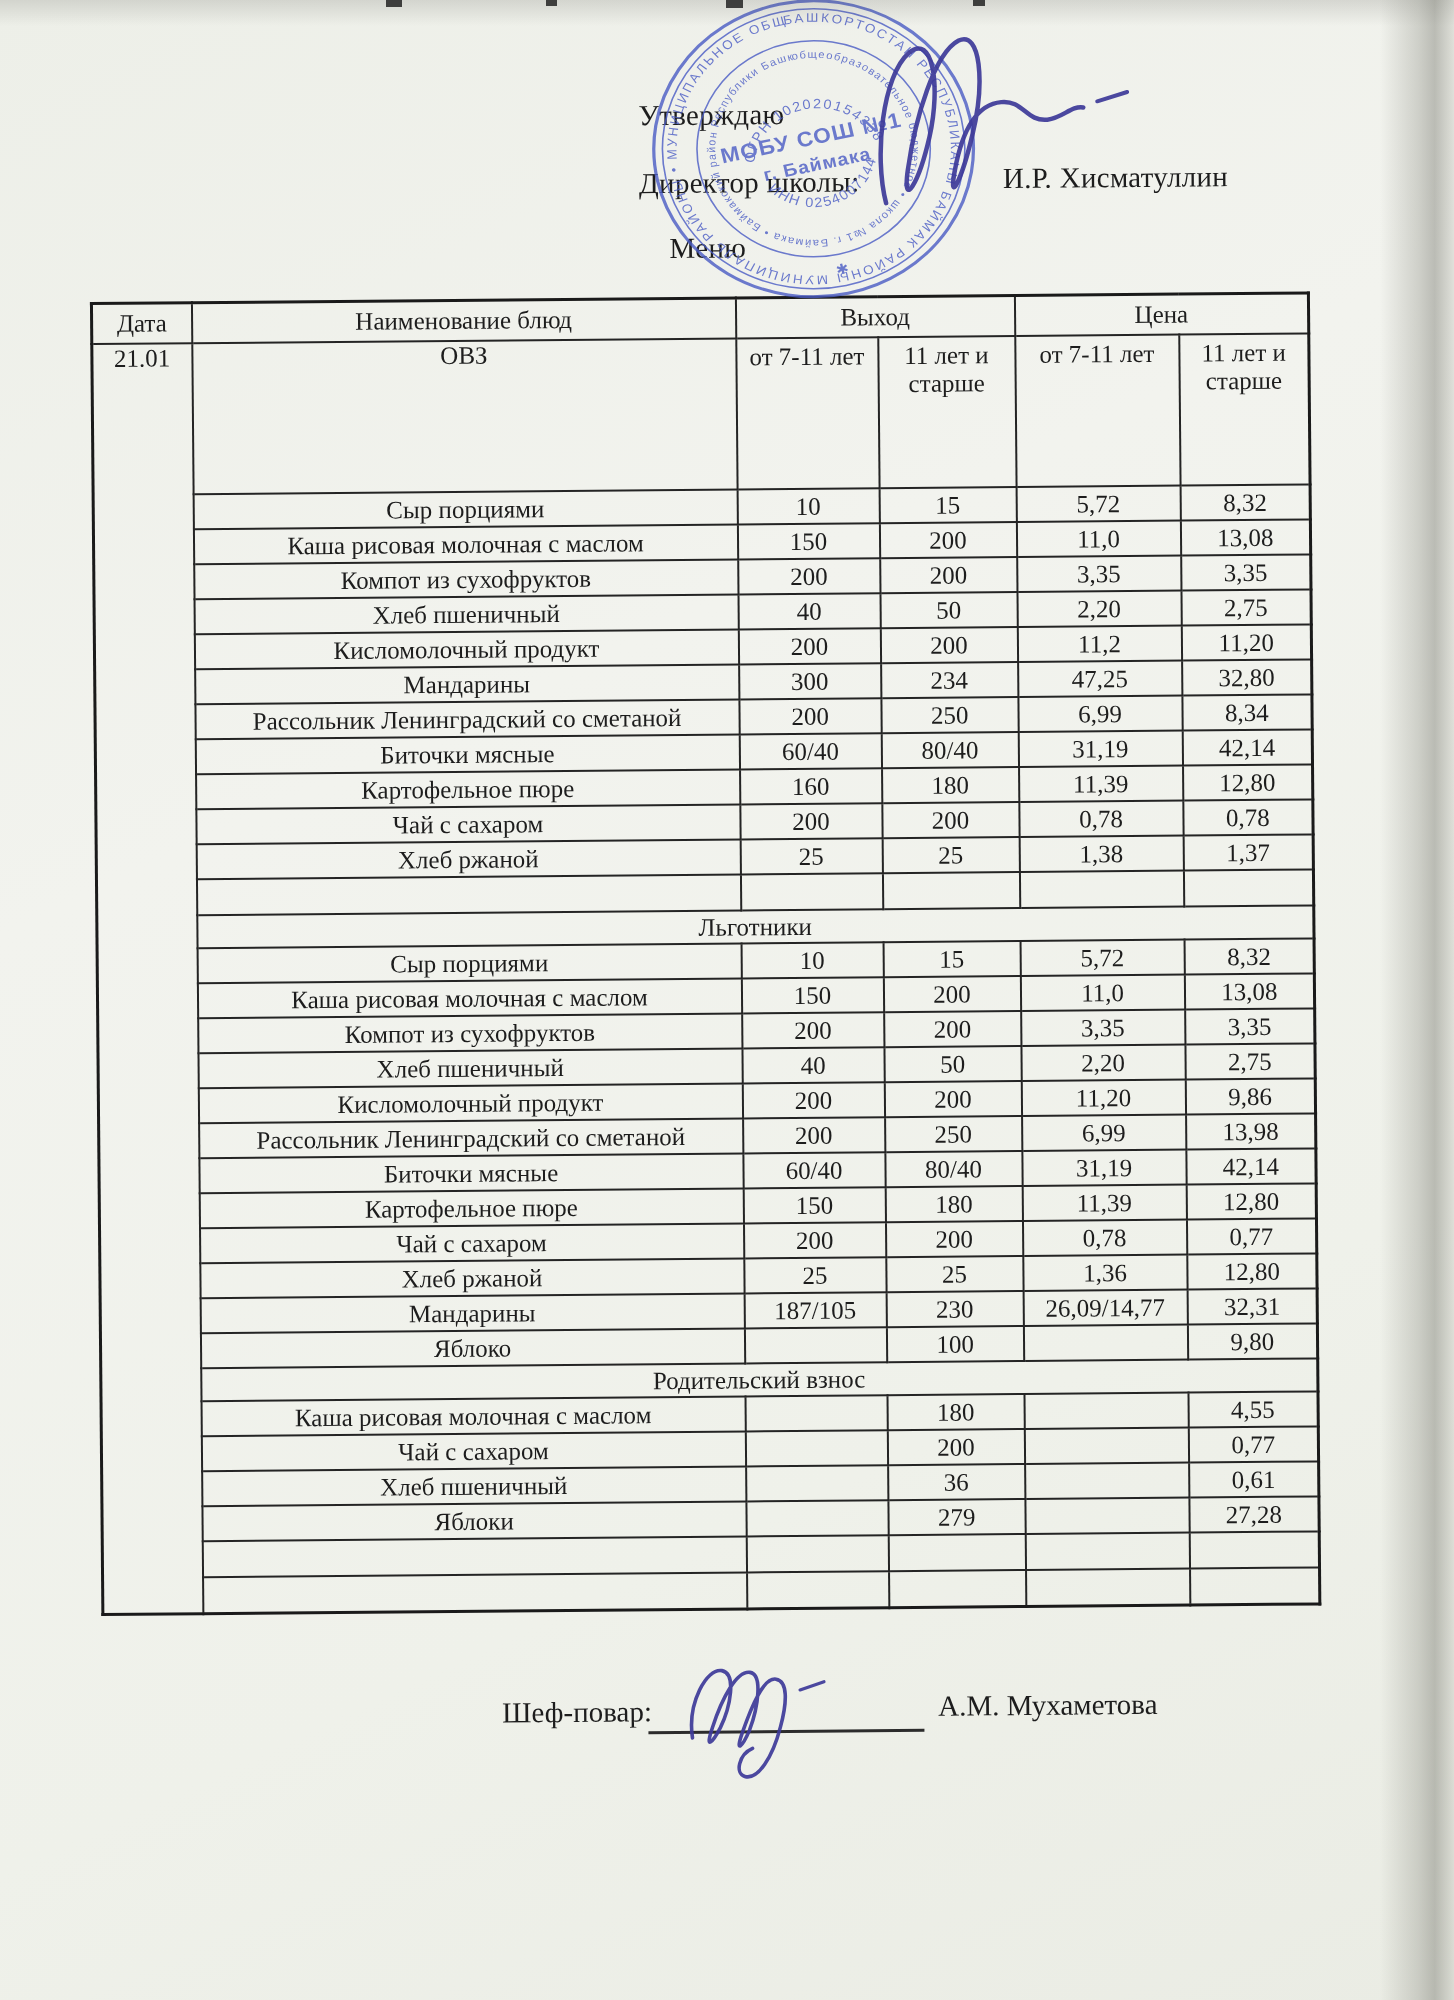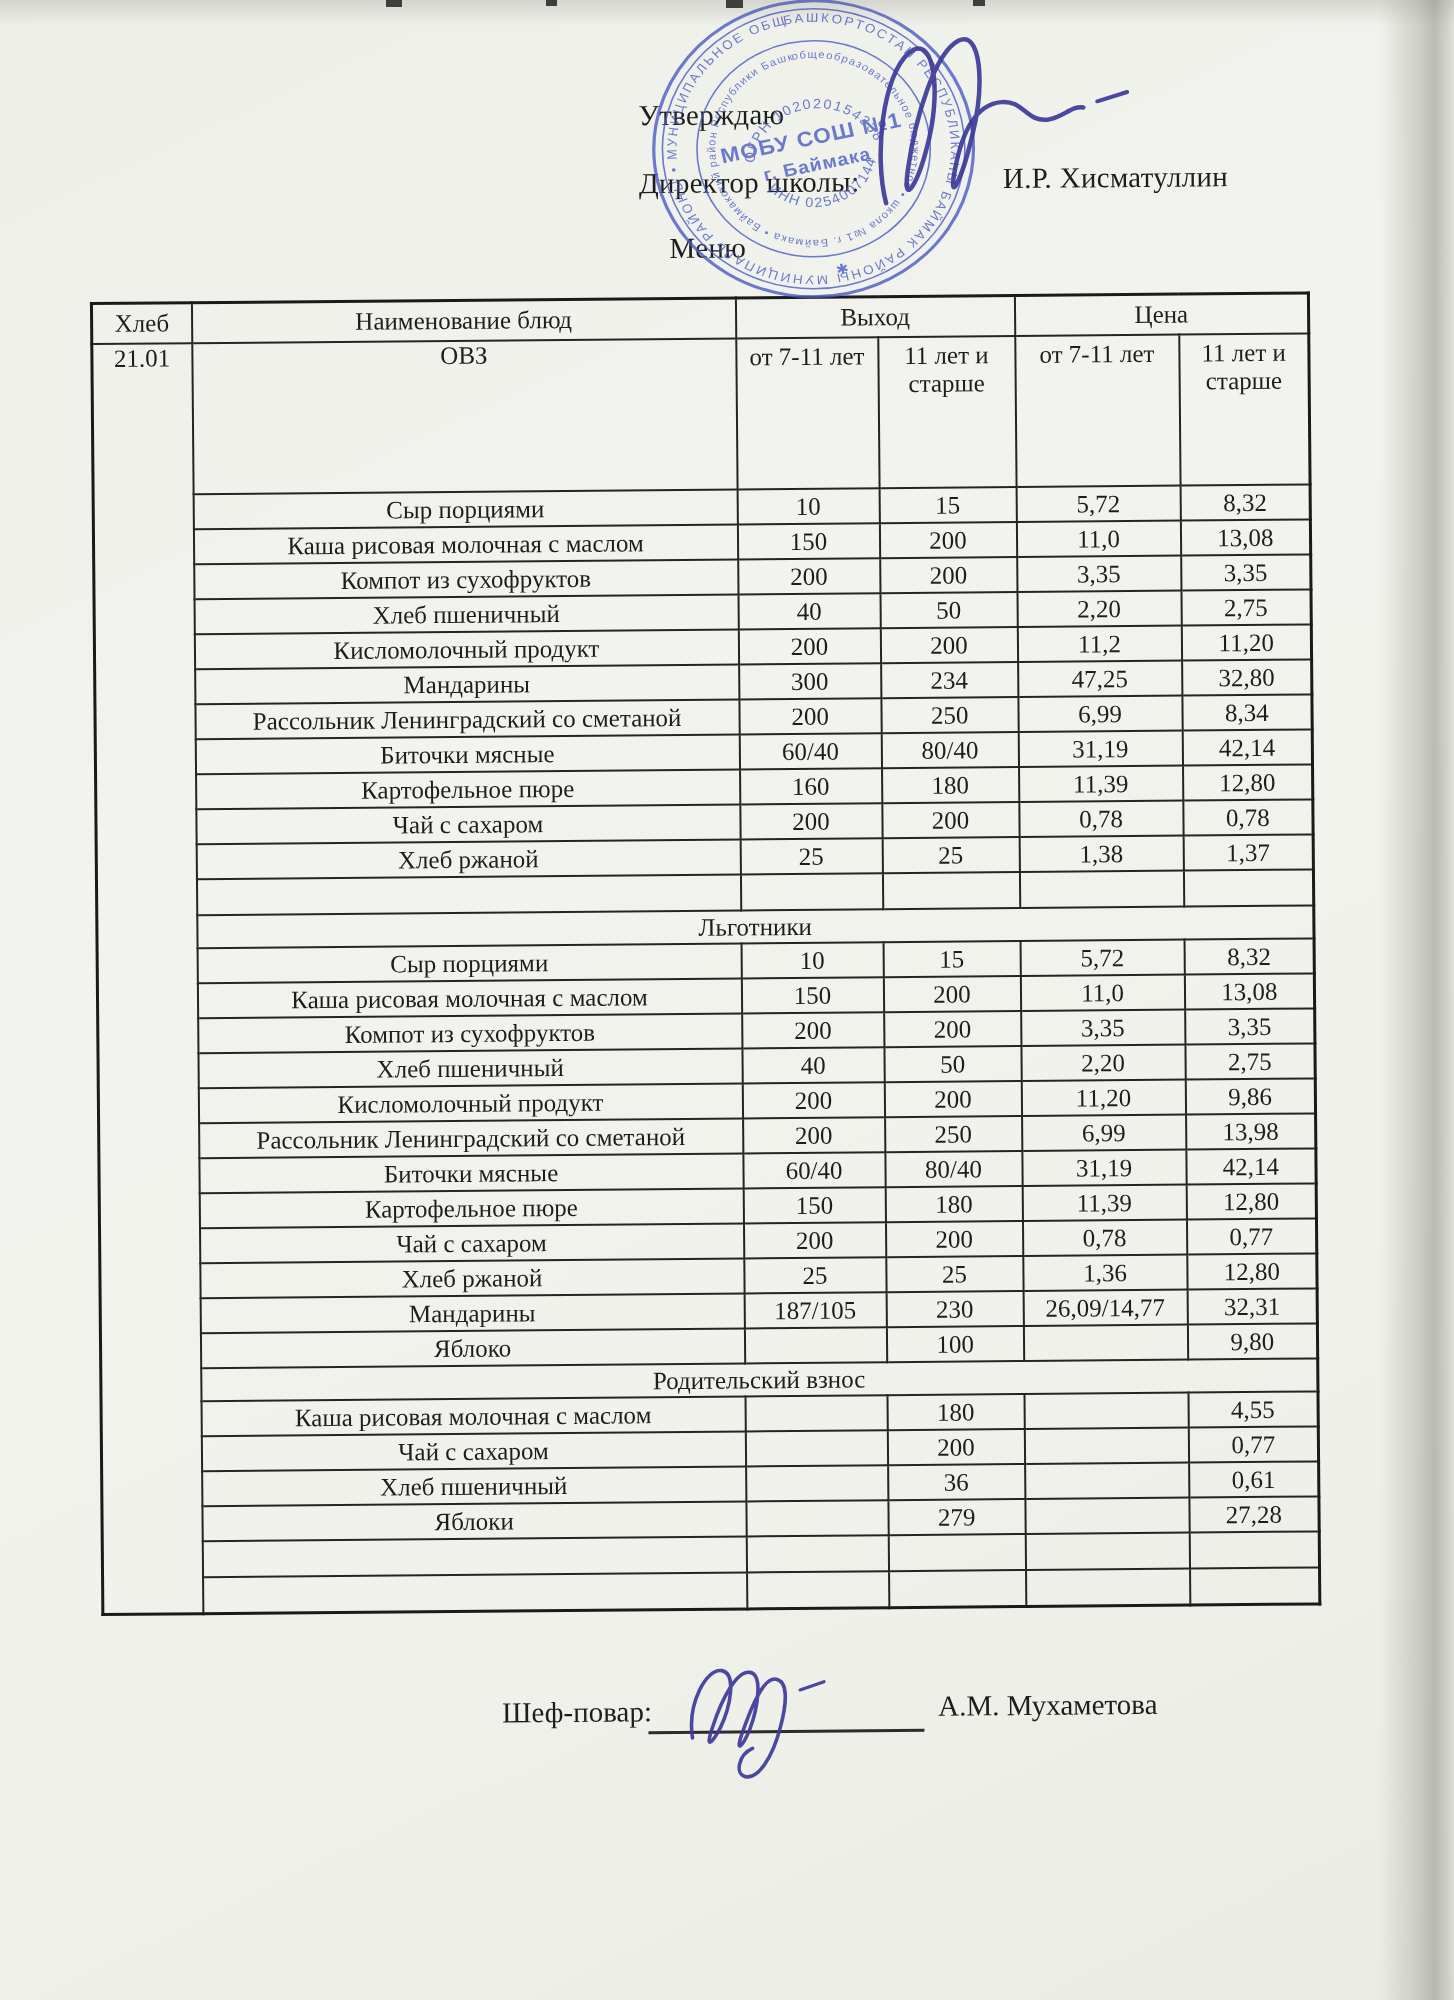"Хлеб" th { text: Хлеб -> Дата }
